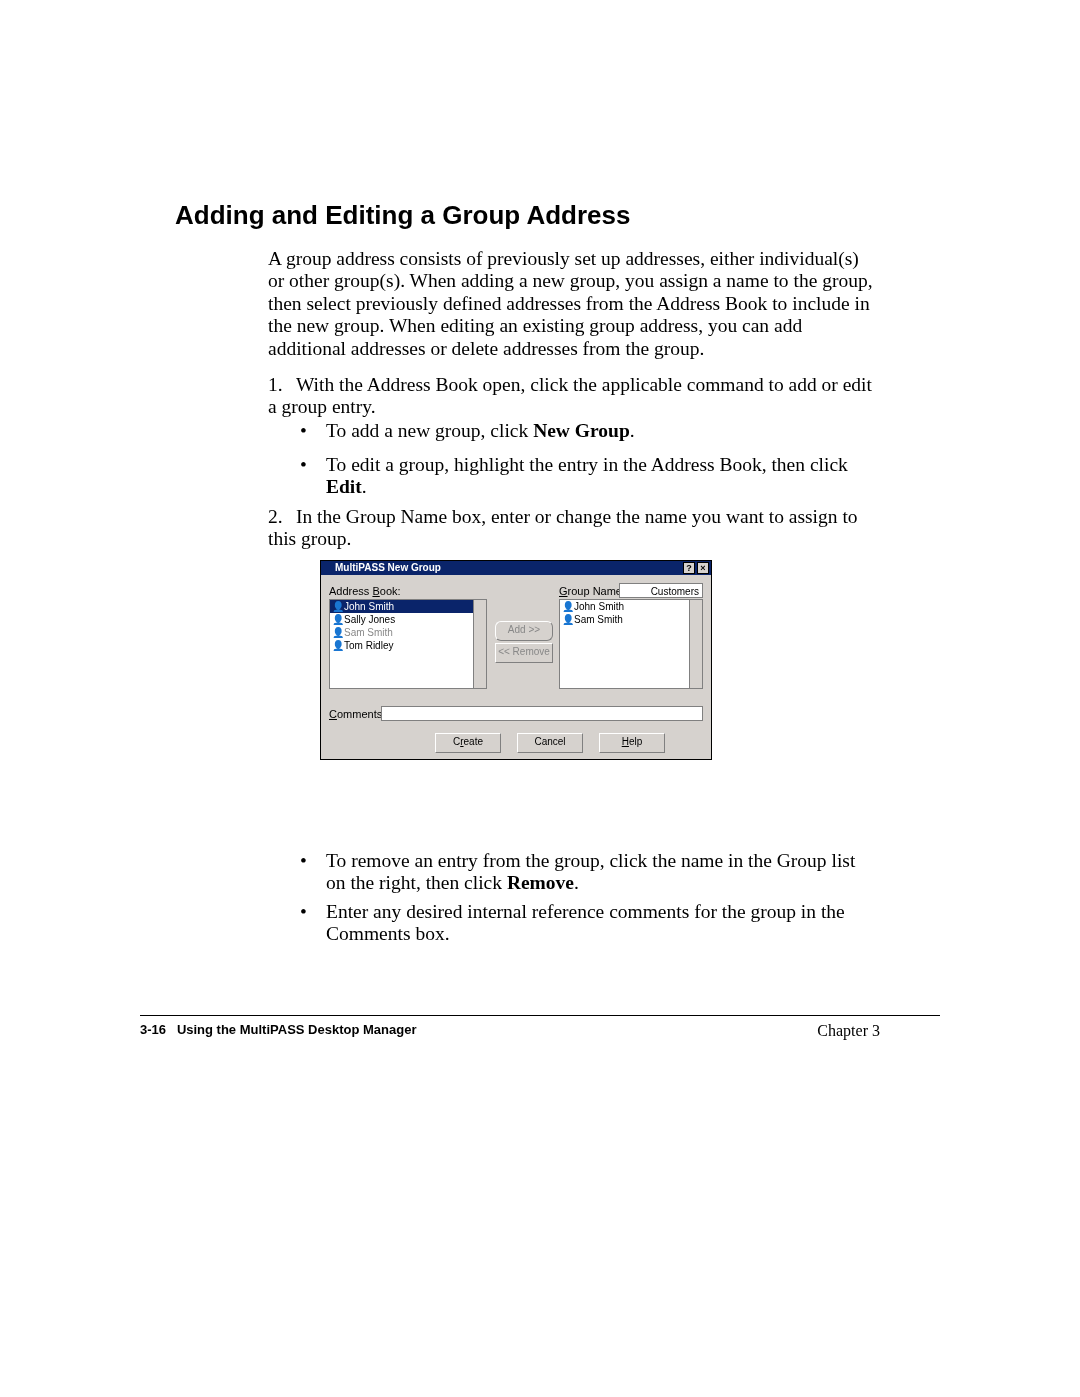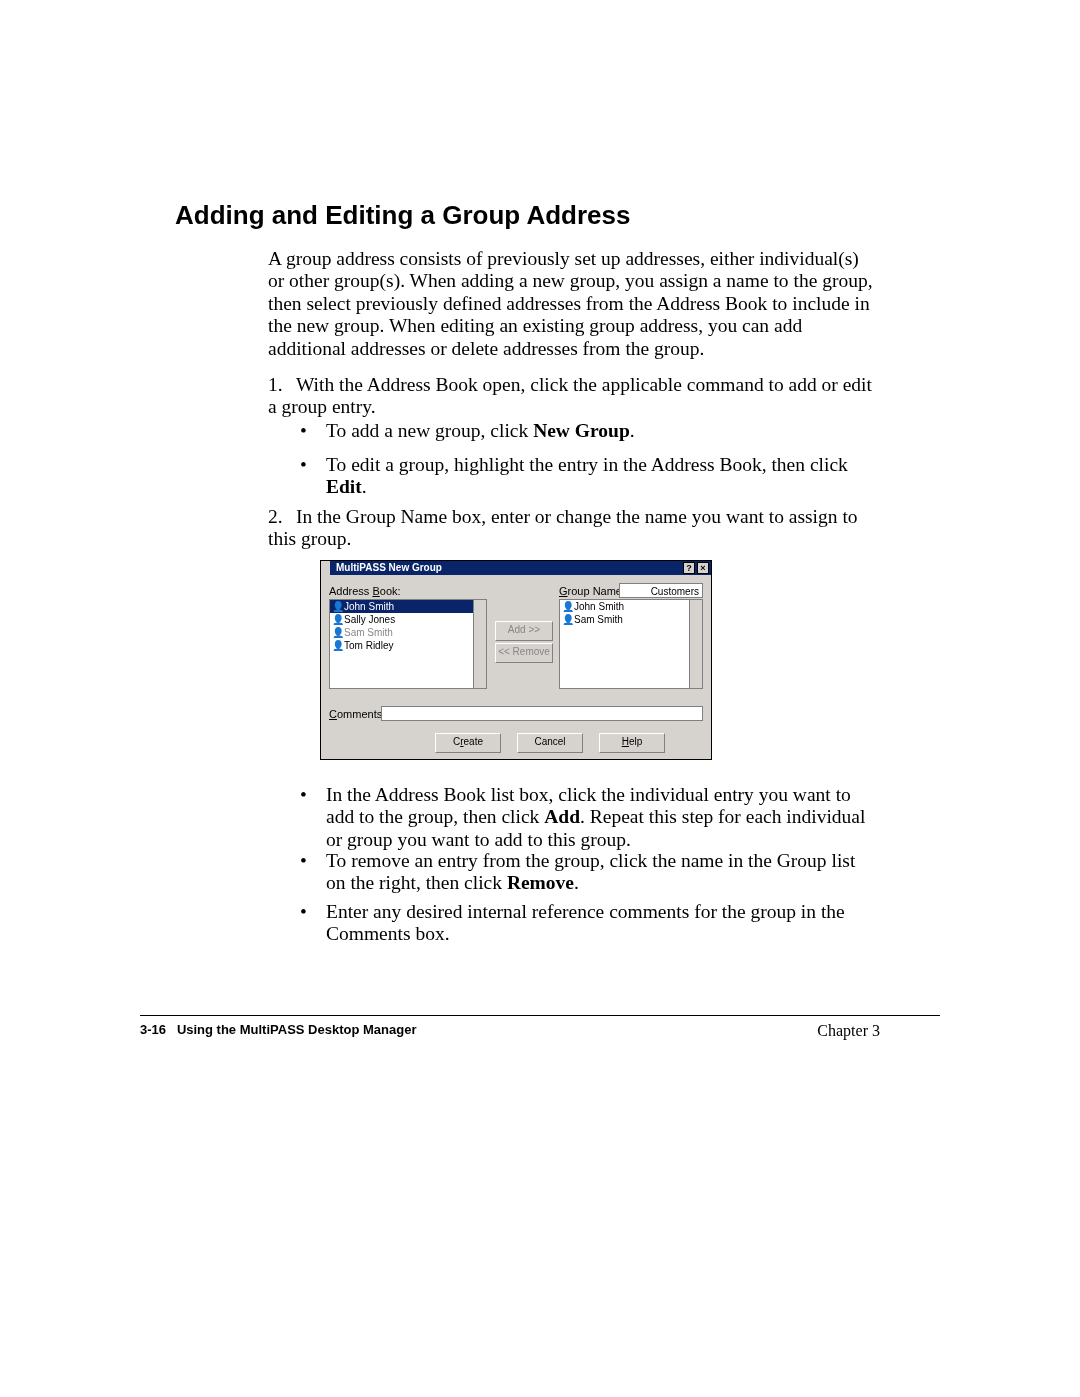"MultiPASS New Group" .titlebar { margin-left: 9px -> none; padding-left: 6px -> 14px }
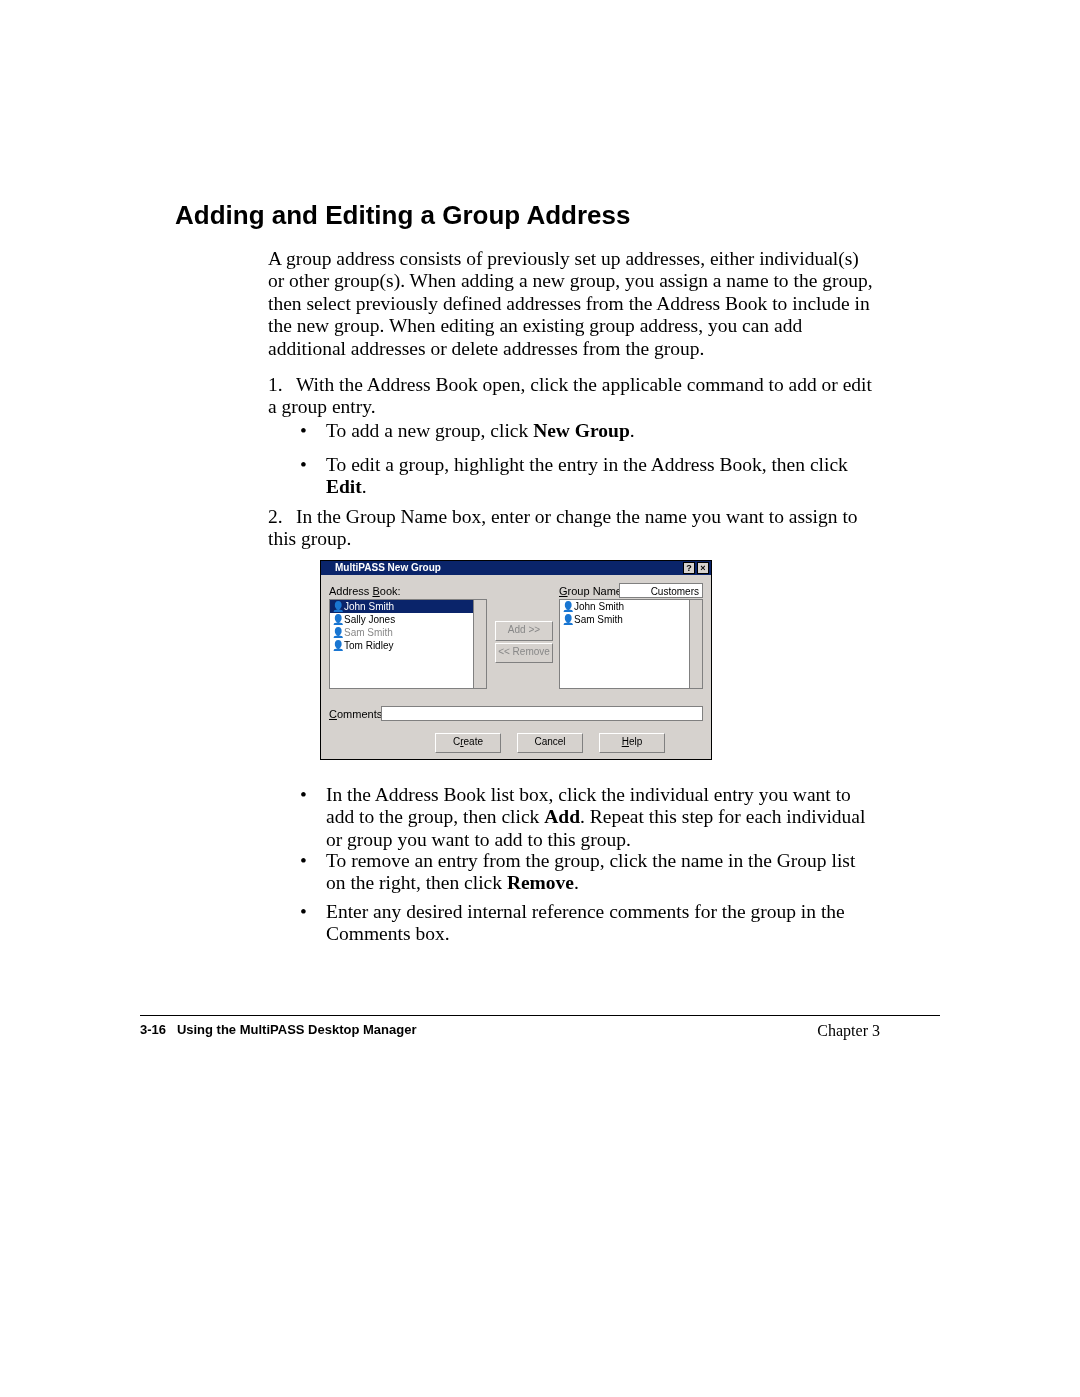"Add >>" div.btn { border-radius: none -> 6px }
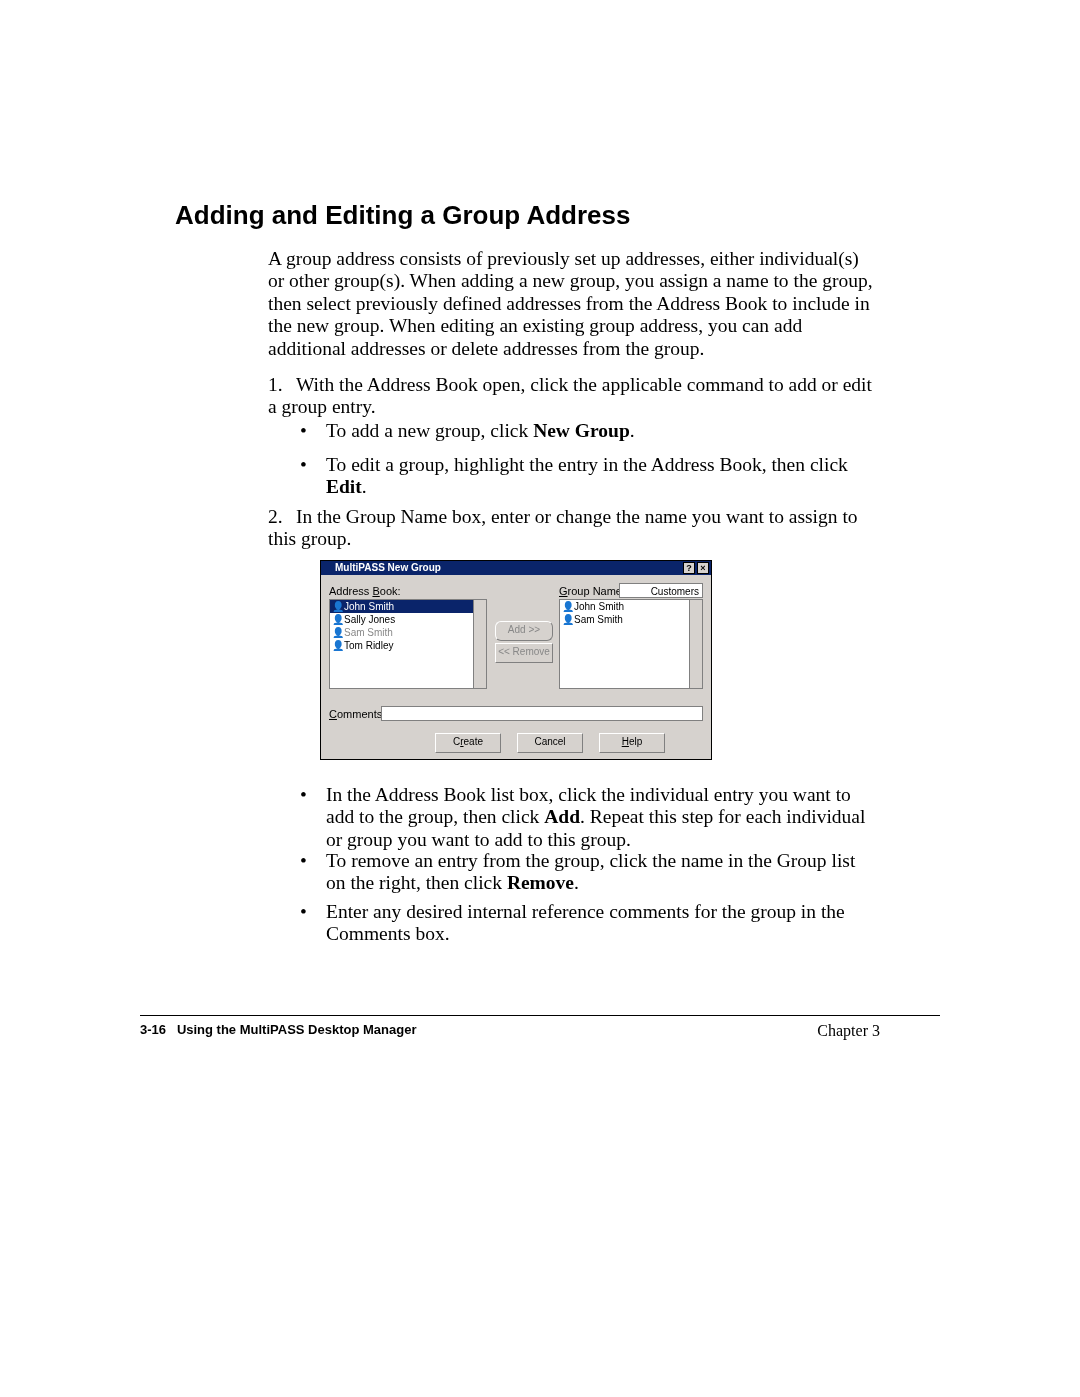"• In the Address Book" div.sub-bullets { html: <div> <span>•</span><span><span>In the Address Book list box, click the individual entry you want to add to the group, then click </span><b>Add</b><span>. Repeat this step for each individual or group you want to add to this group.</span></span> </div> -> none }
